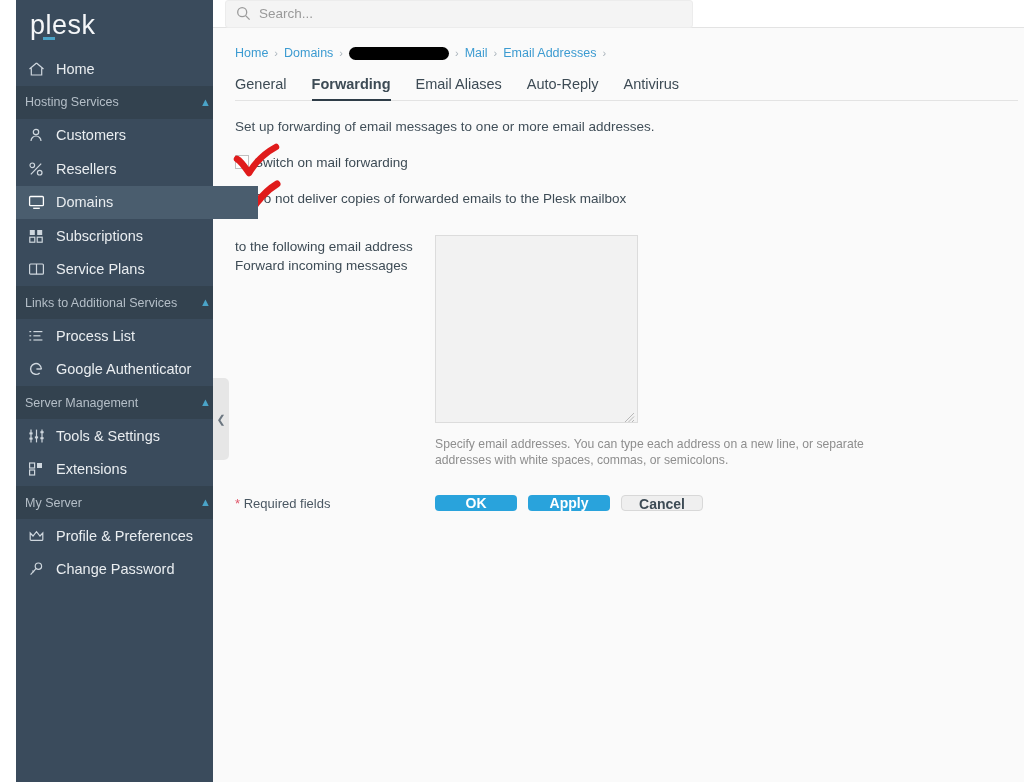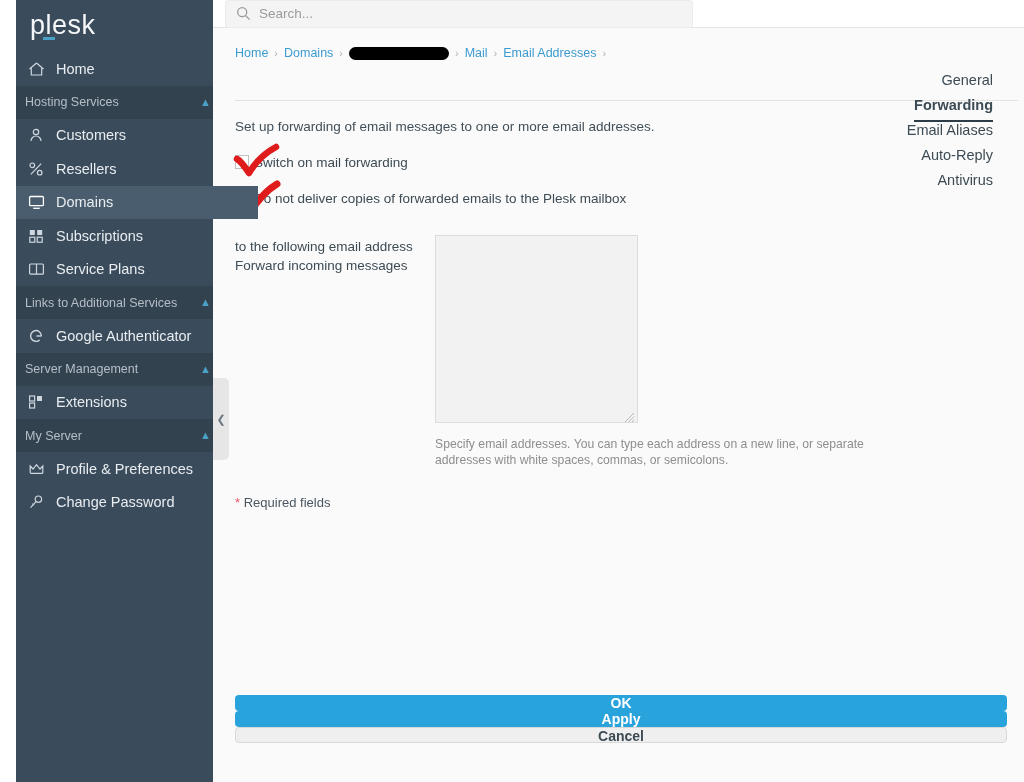"General" .tabs { flex-direction: column -> none }
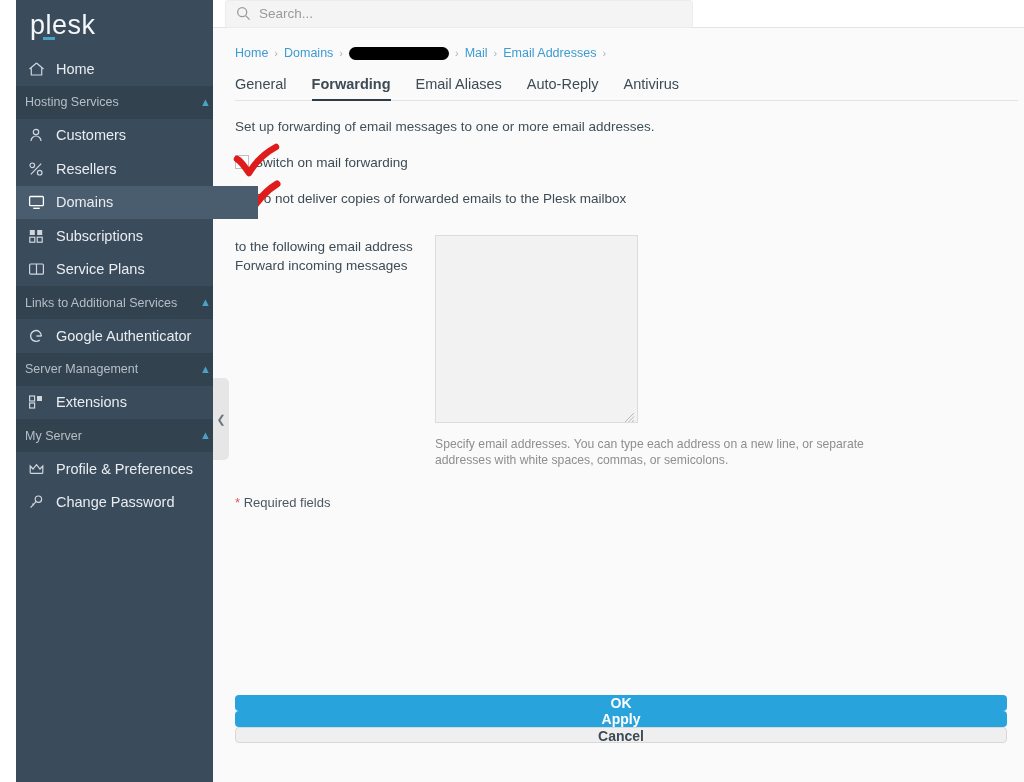"Process List" div.nav-item { html: none -> <div> <span> <svg> <g> <line></line> <line></line> <line></line> <line></line> <line></line> <line></line> </g> </svg> </span> <span>Process List</span> </div> }
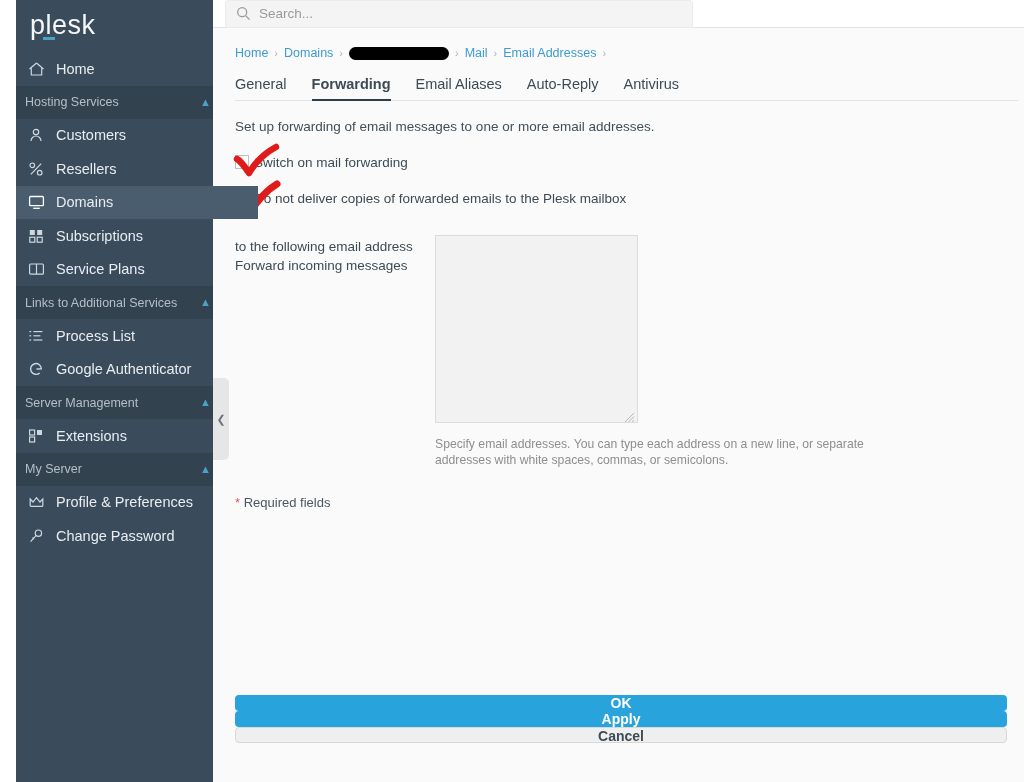"Tools & Settings" div.nav-item { html: none -> <div> <span> <svg> <g> <line></line> <line></line> <line></line> </g> <g> <rect></rect> <rect></rect> <rect></rect> <rect></rect> <rect></rect> </g> </svg> </span> <span>Tools &amp; Settings</span> </div> }
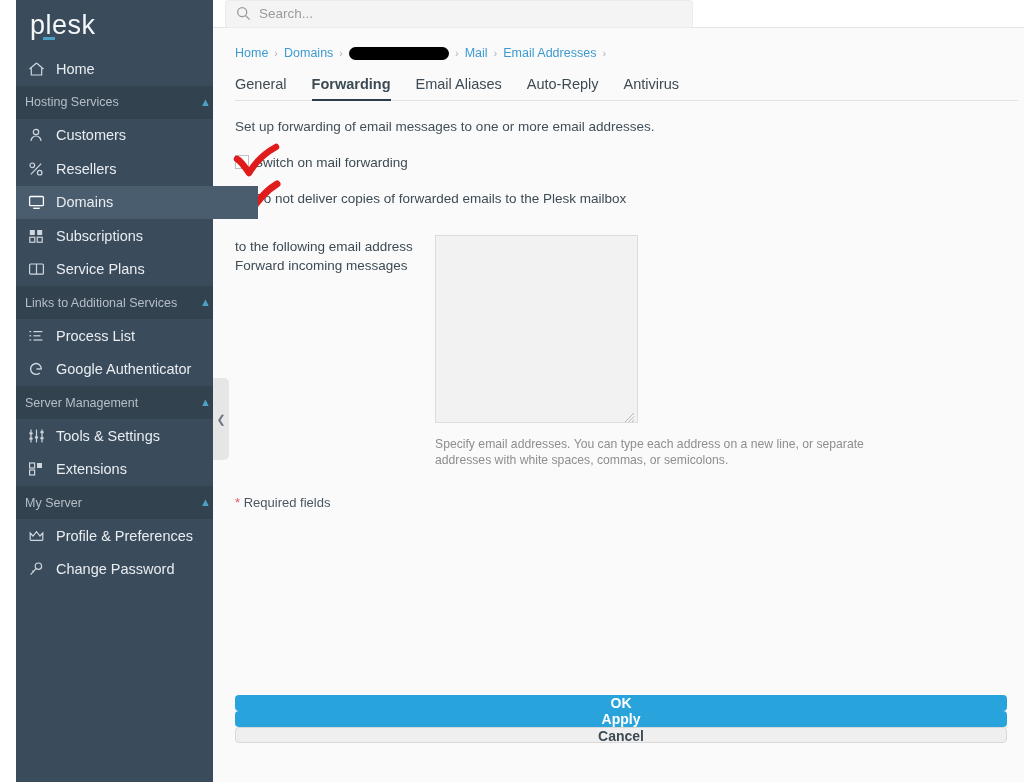"* Required fields" .actions { align-items: none -> center; flex-direction: column -> none }
